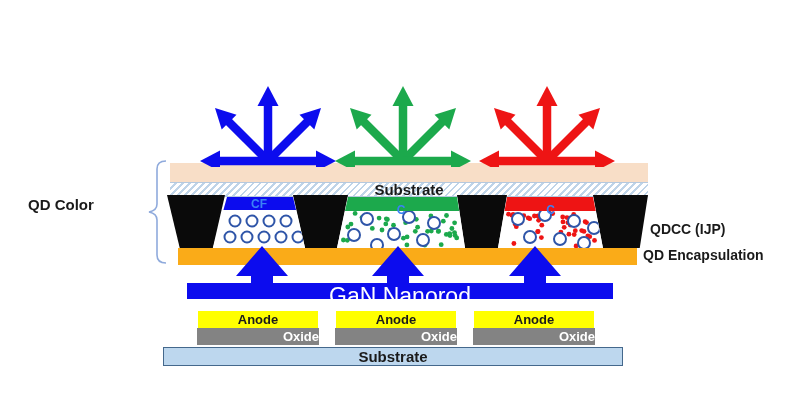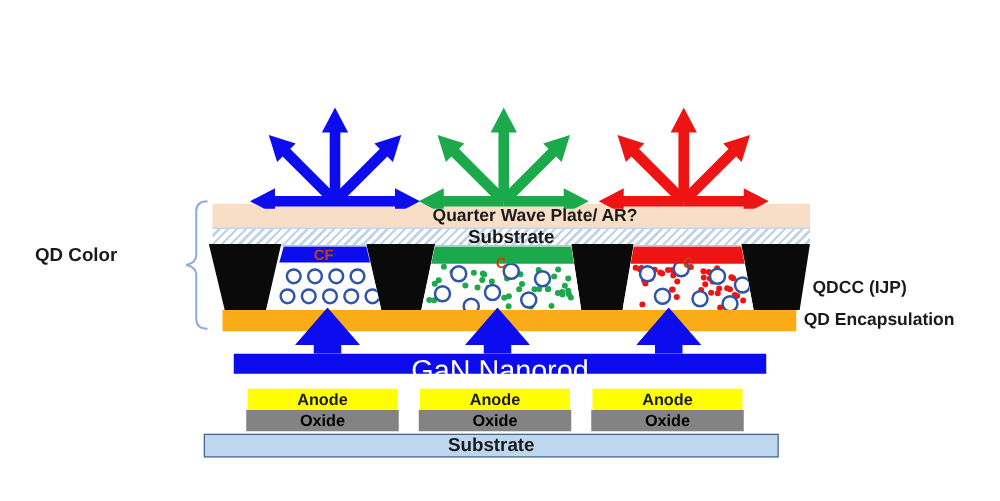"Quarter Wave Plate/ AR?" div.abs { html: <div>Quarter Wave Plate/ AR?</div> -> none }
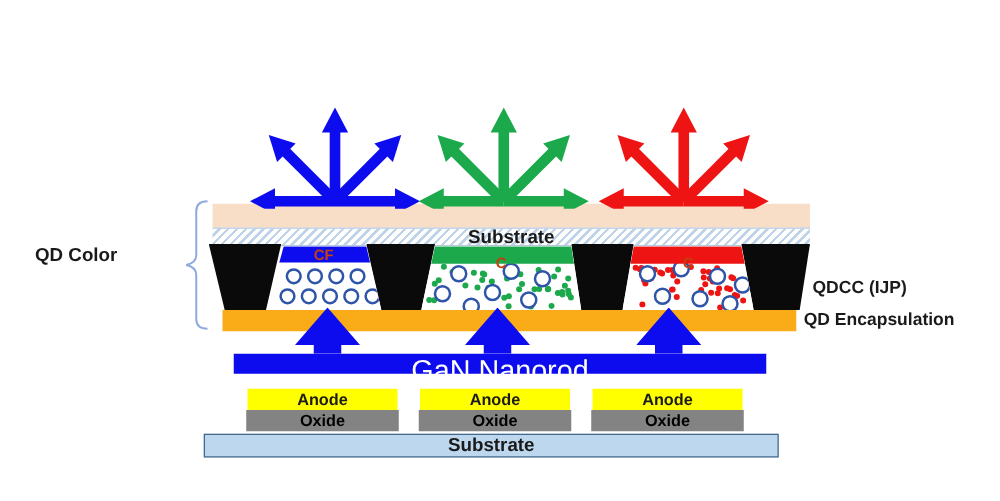"CF" .cap-label { color: #c2410c -> #3b82f6 }
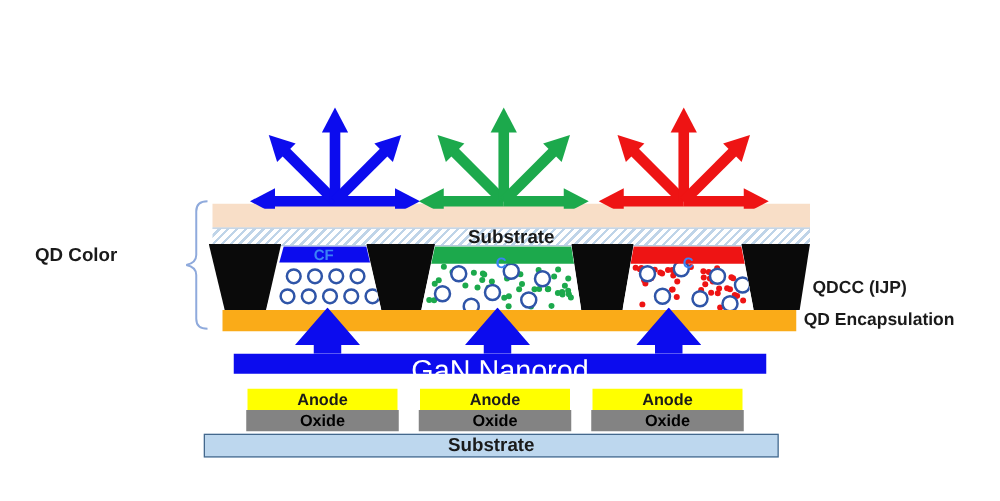"Oxide" .oxide { color: #000000 -> #ffffff; text-align: center -> right }
